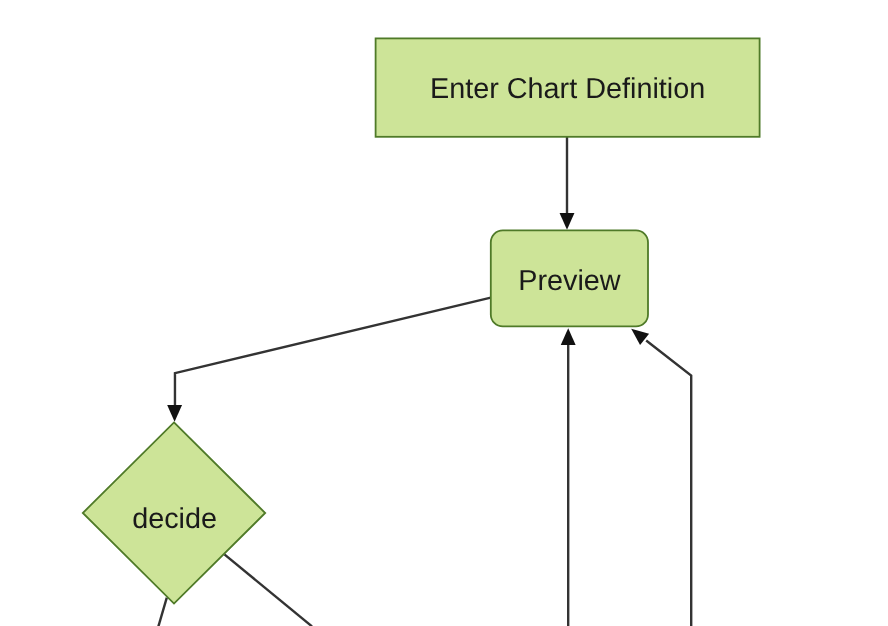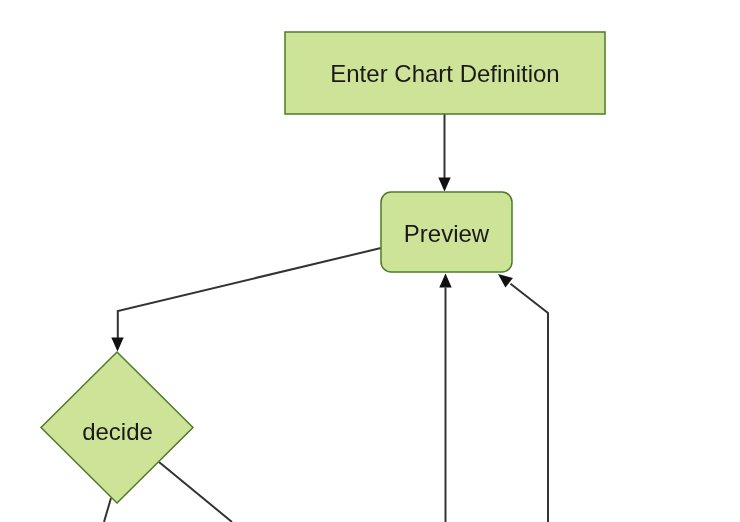"Enter Chart Definition" .canvas { padding-left: none -> 28px }
